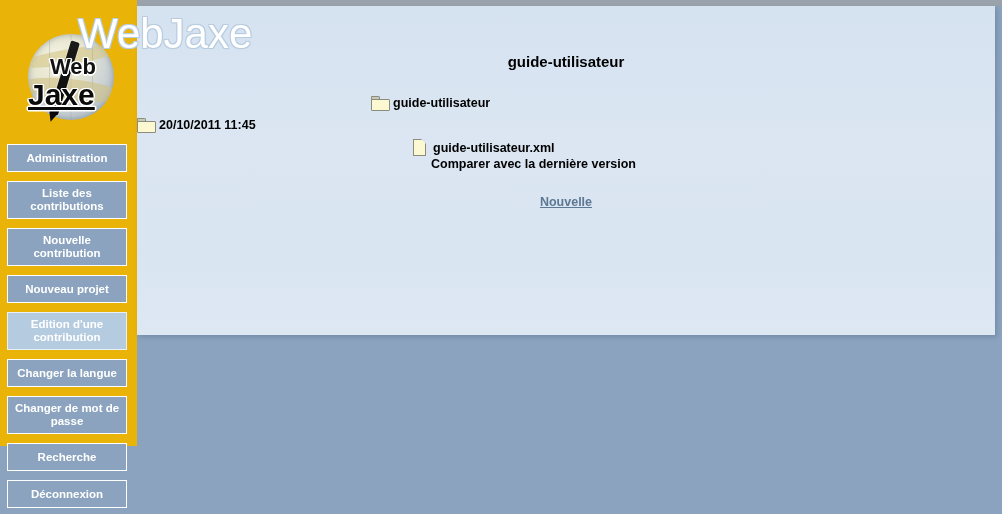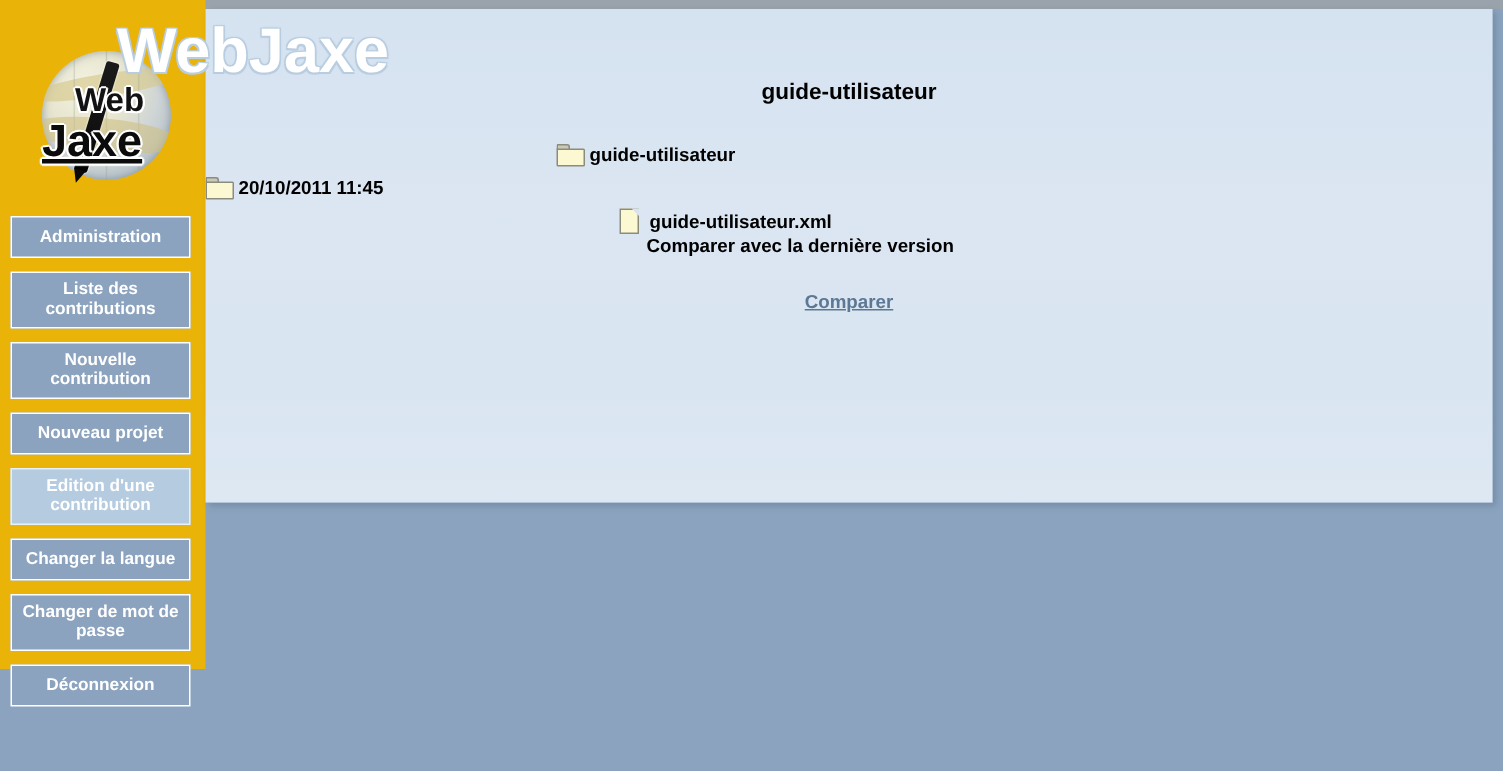"WebJaxe" .brand-title { font-weight: bold -> normal }
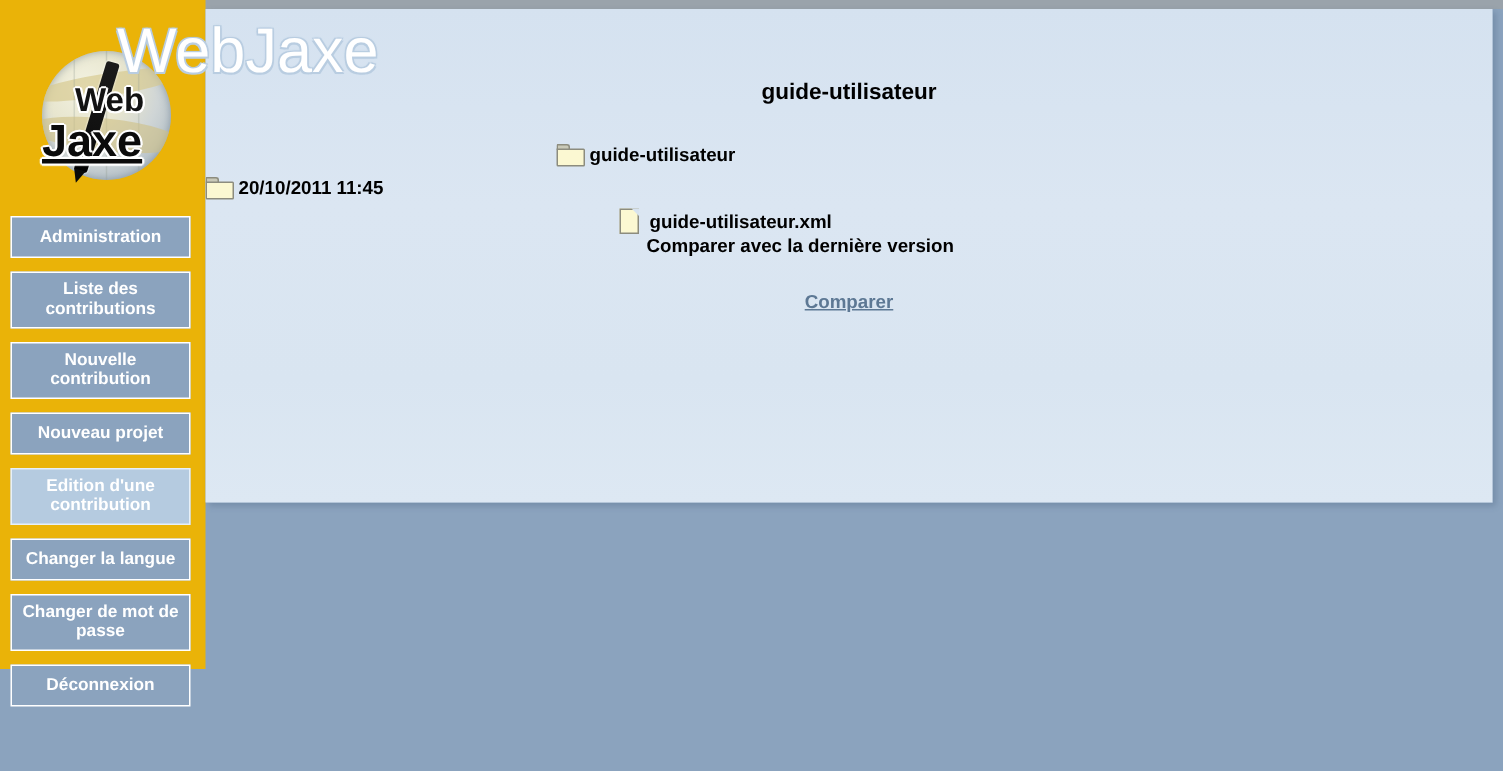"Comparer" span.back-link { text: Comparer -> Nouvelle }
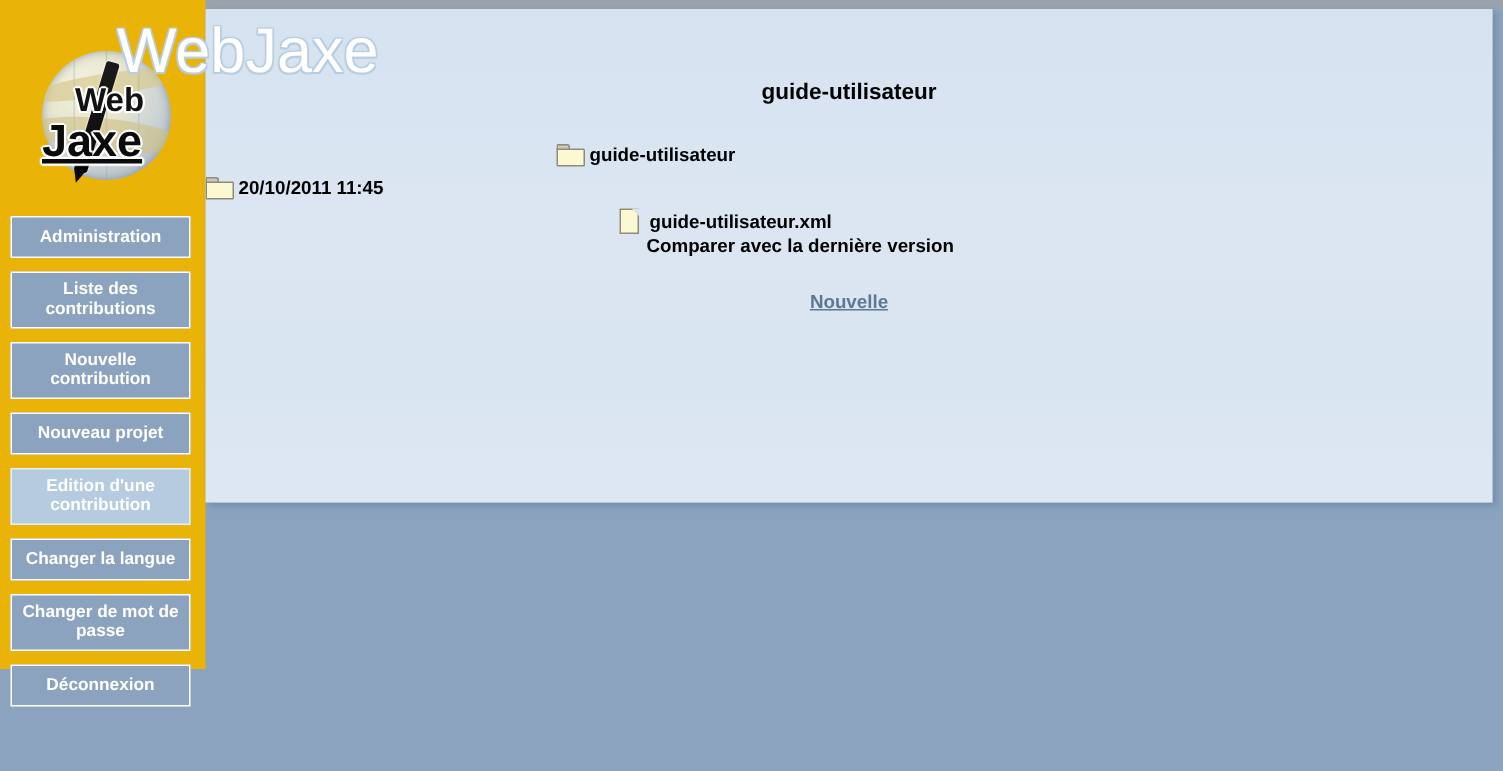"Recherche" div.nav-btn { html: none -> <div>Recherche</div> }
